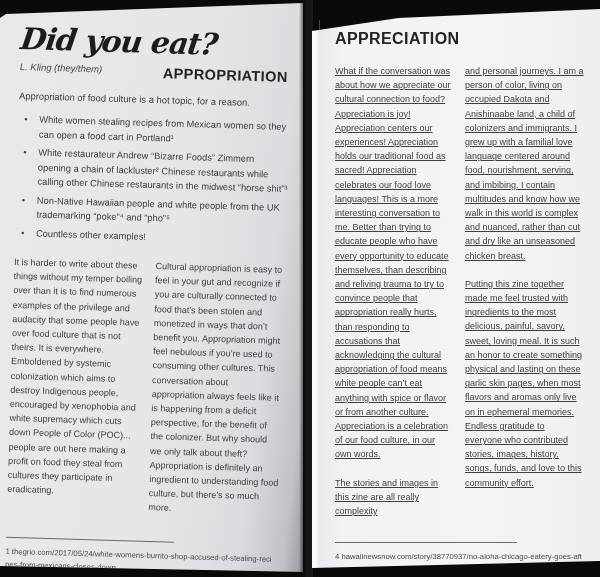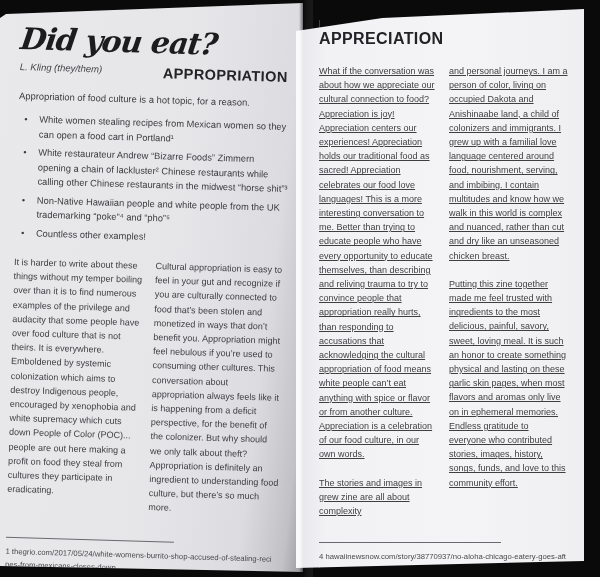"APPRECIATION" .page.right { left: 296px -> 312px }
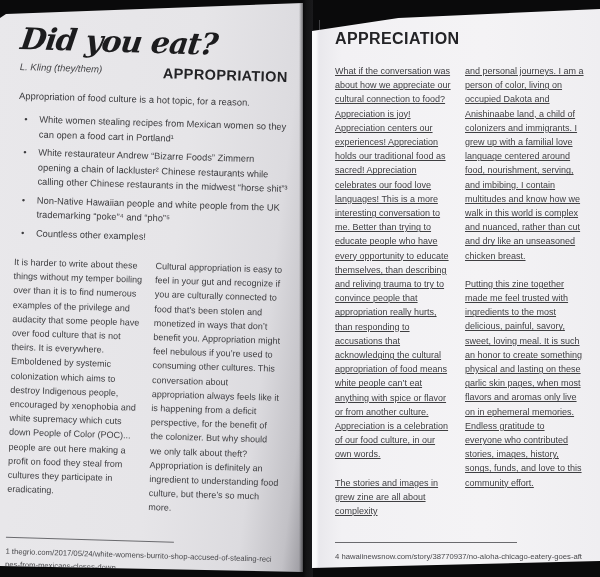"The stories and images in" p { text: grew zine are all about -> this zine are all really }
